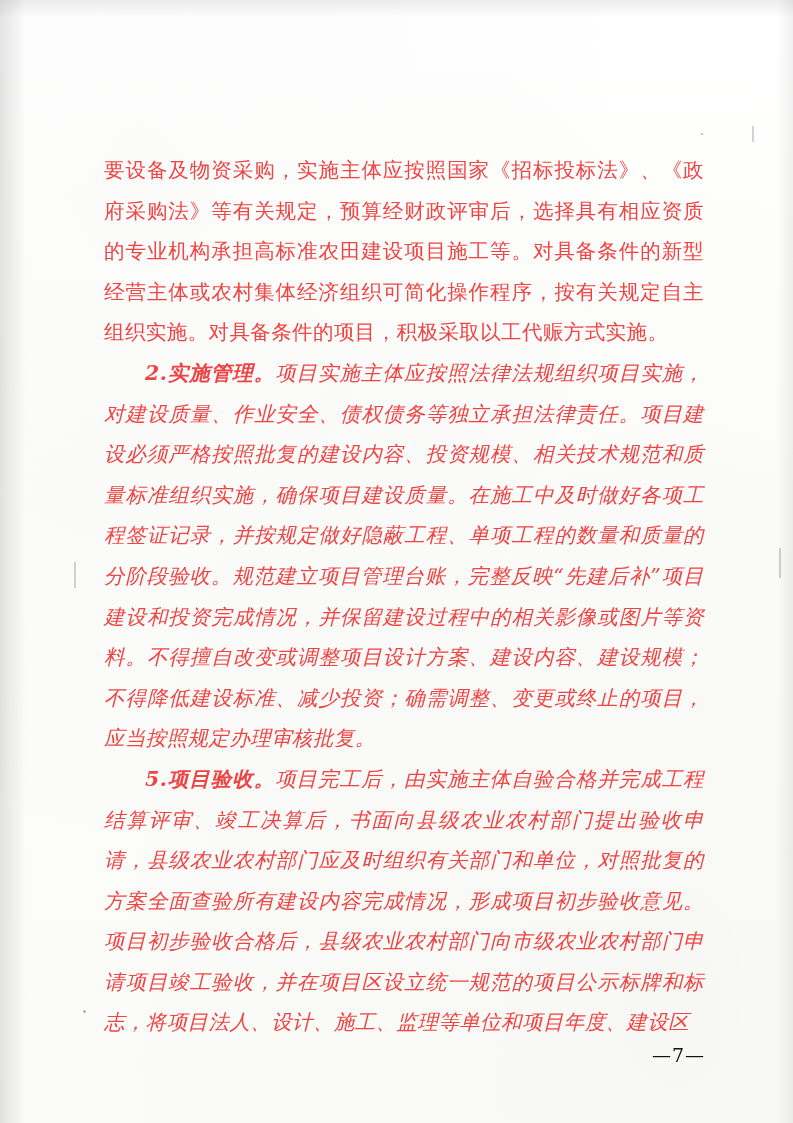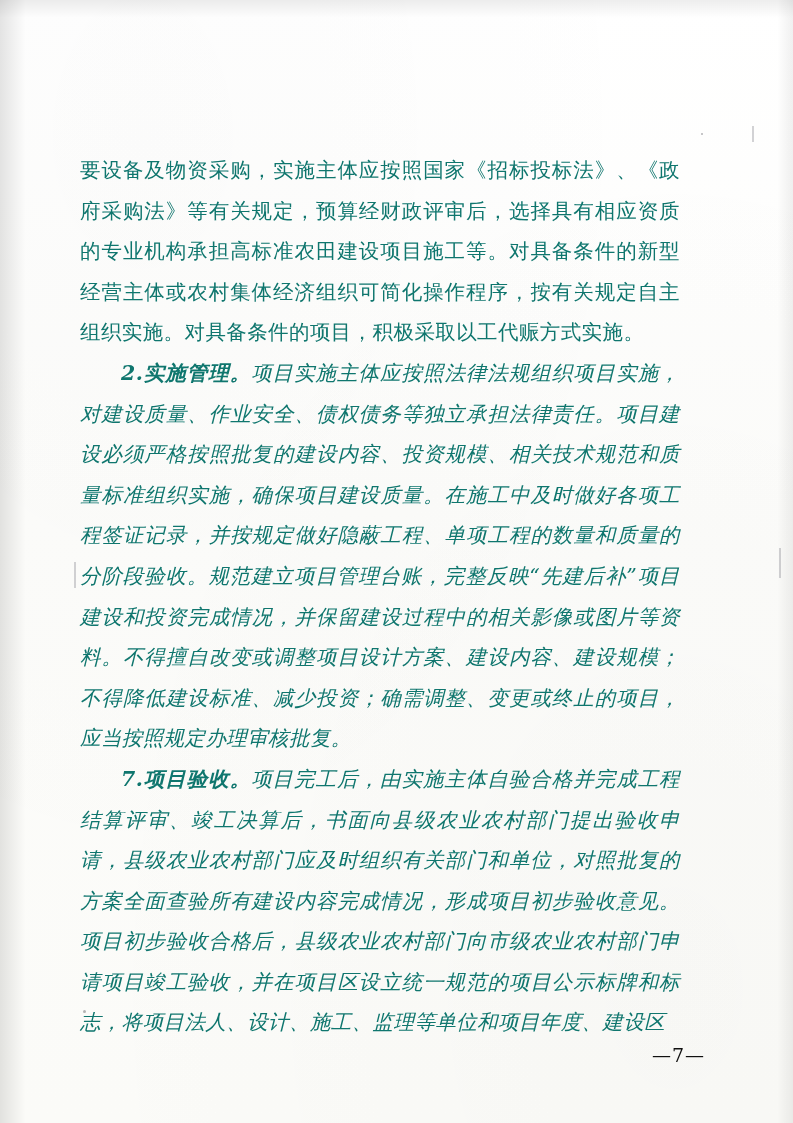"要设备及物资采购，实施主体应按照国家《招标投标法》、《政府采购法》等有关规定，预" .body-text { color: #0f766e -> #ef4444; left: 80px -> 104px }
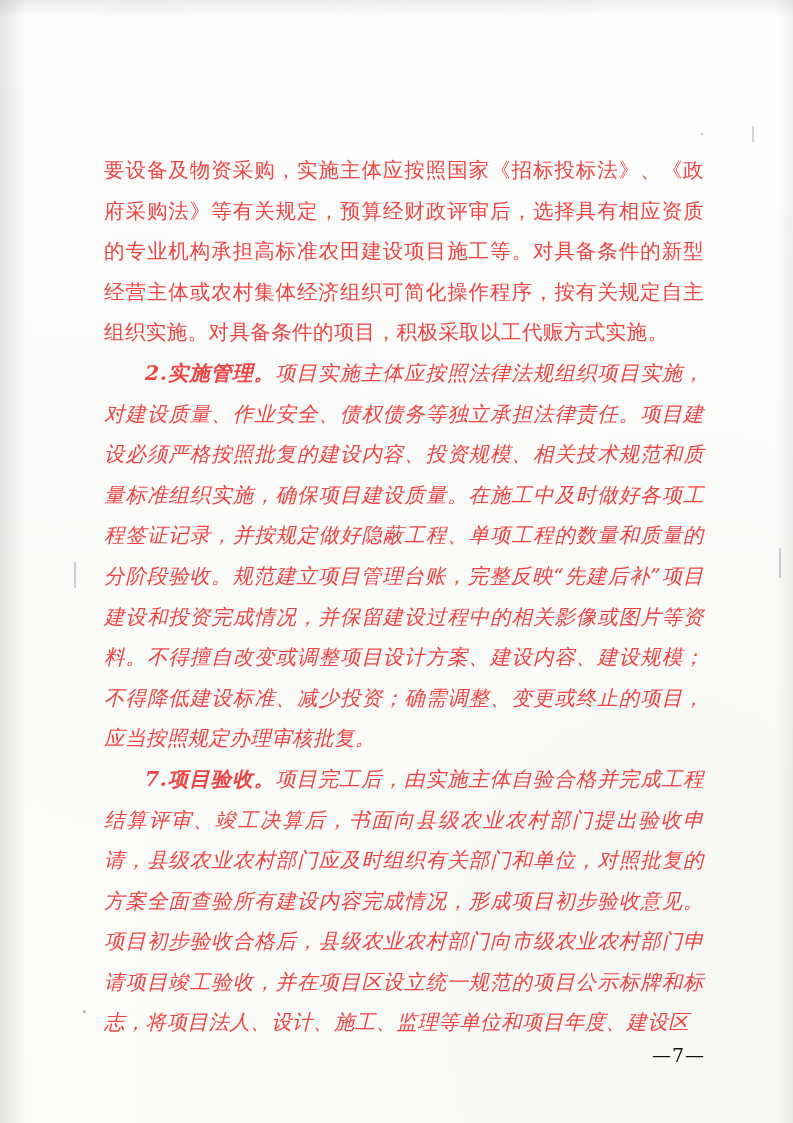"7.项目验收。" b { text: 7 -> 5 }
